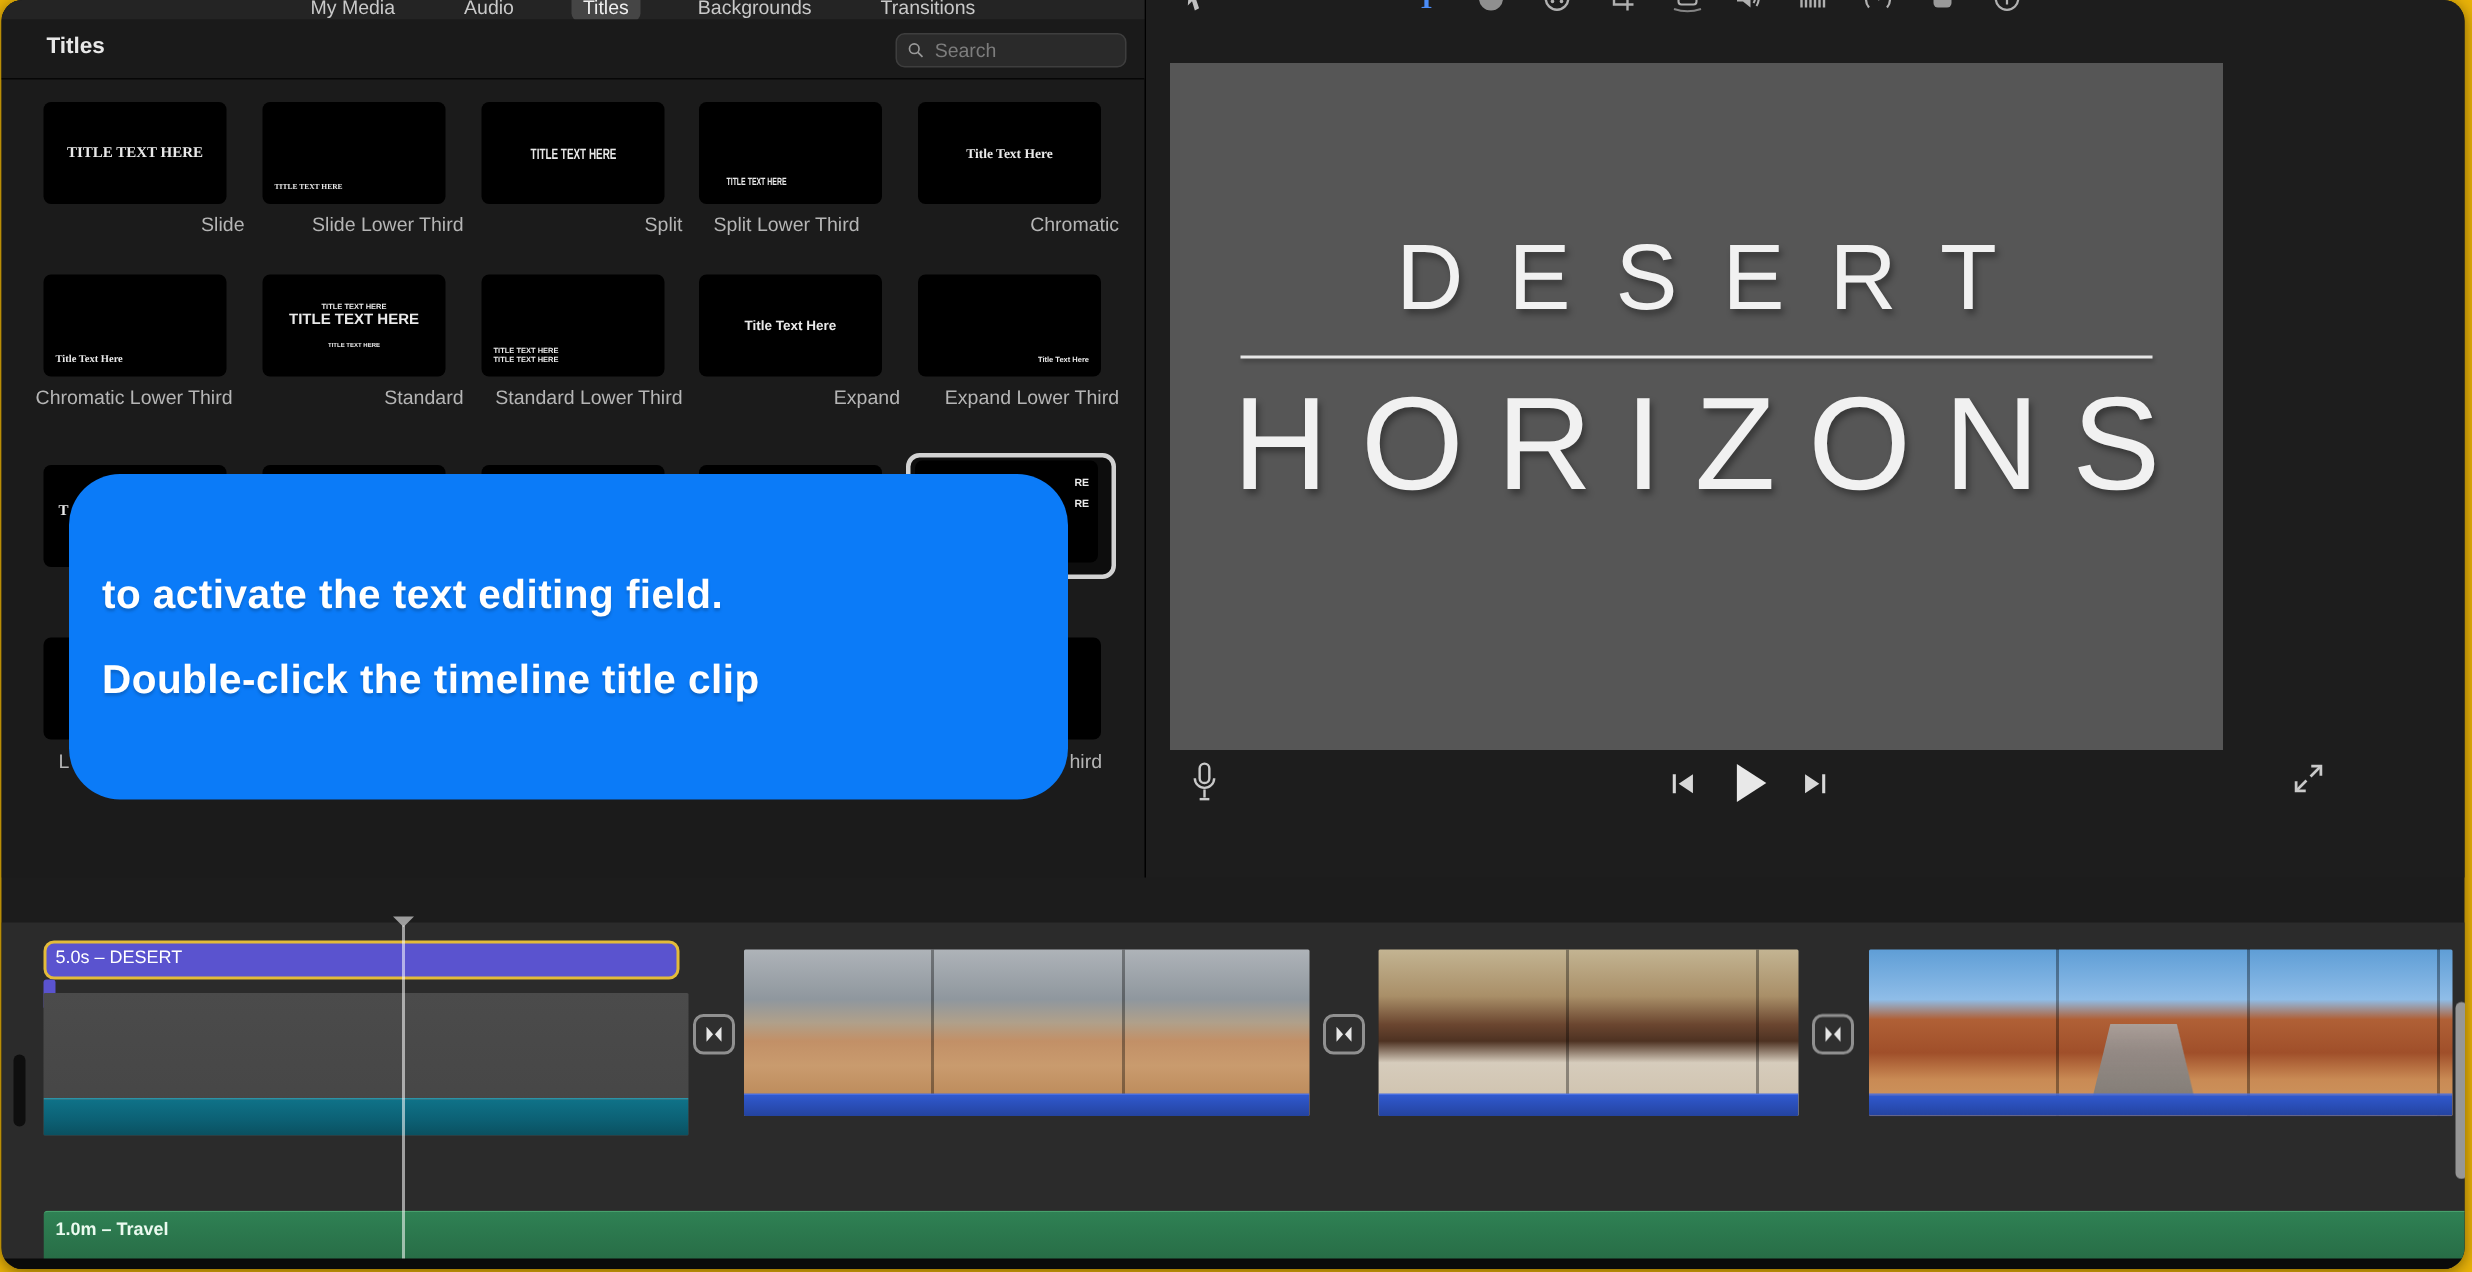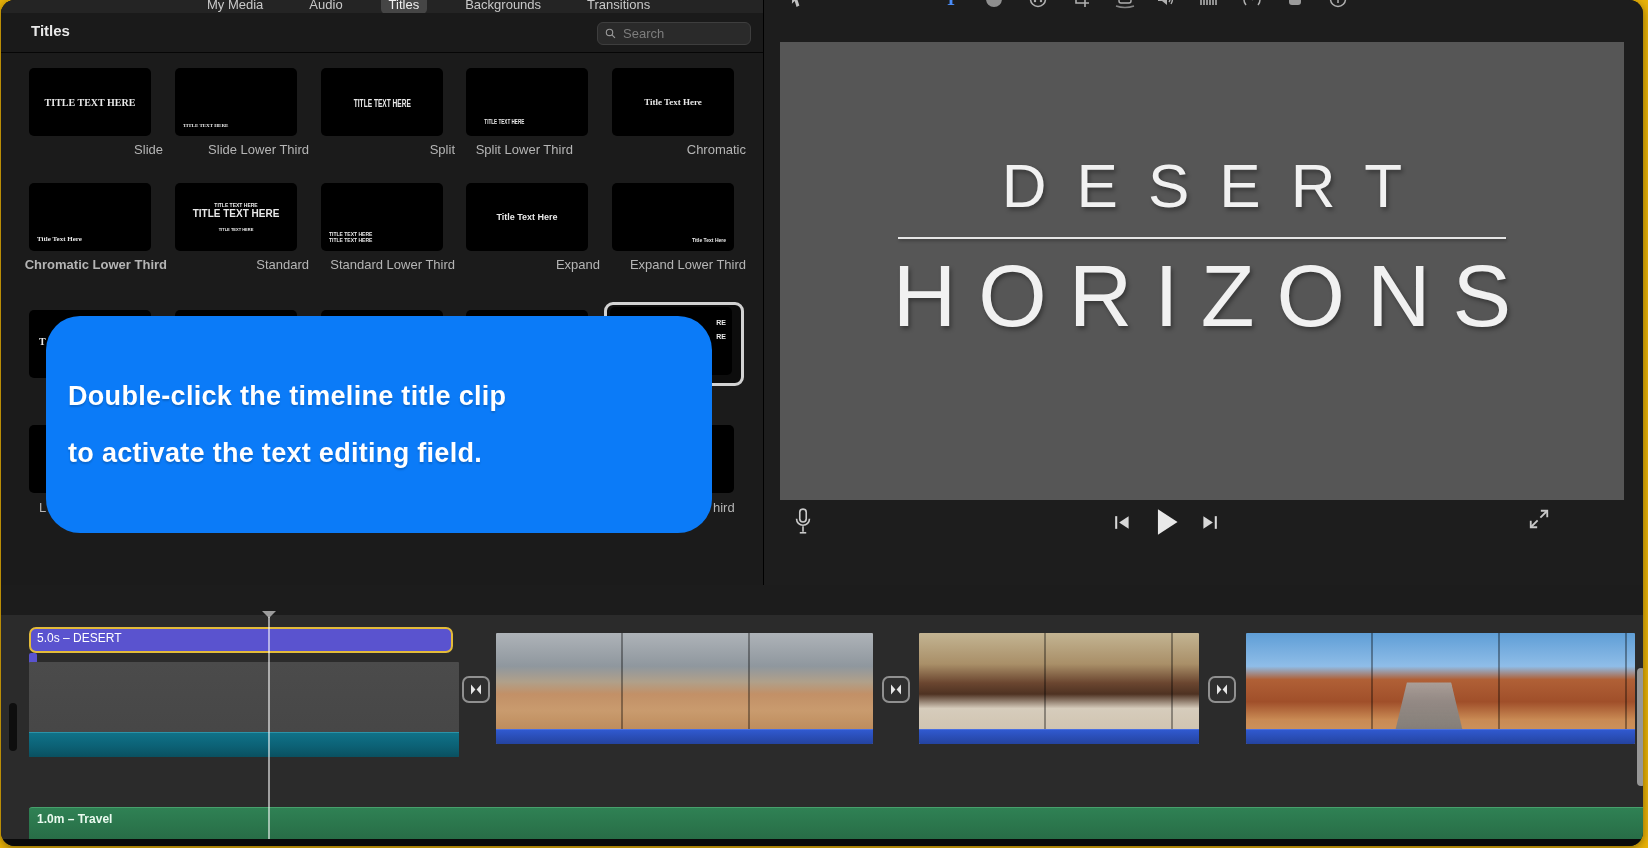"DESERT" .viewer-canvas { width: 844px -> 702px }
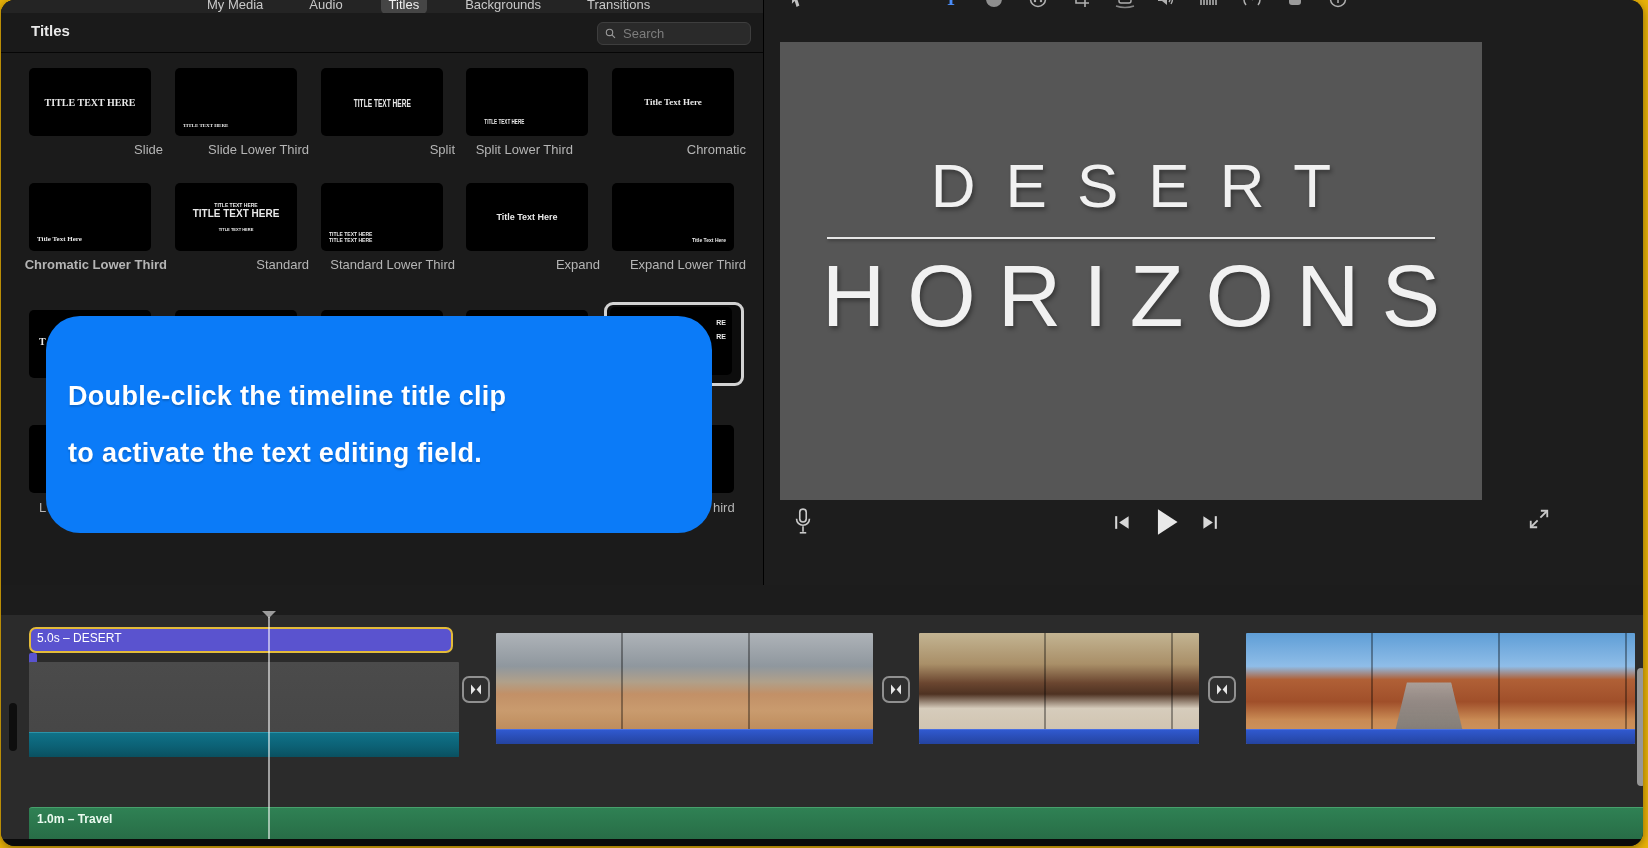"Chromatic Lower Third" div.tile-label { font-weight: bold -> none; left: 20px -> 8px }
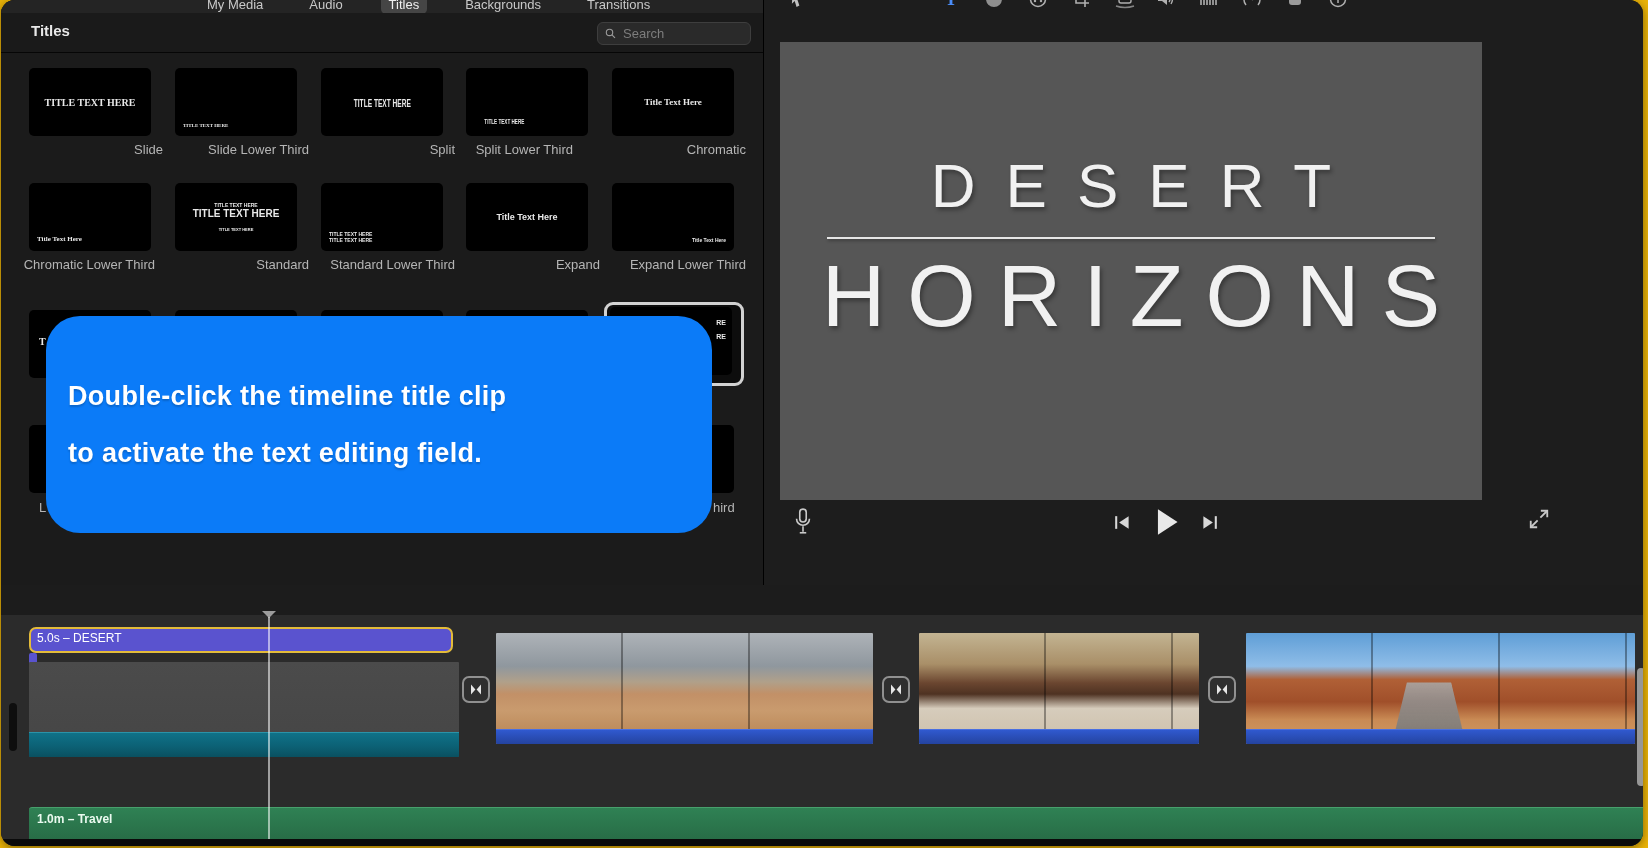"Double-click the timeline title clip" div { order: before "to activate the text editing" -> after "to activate the text editing" }
